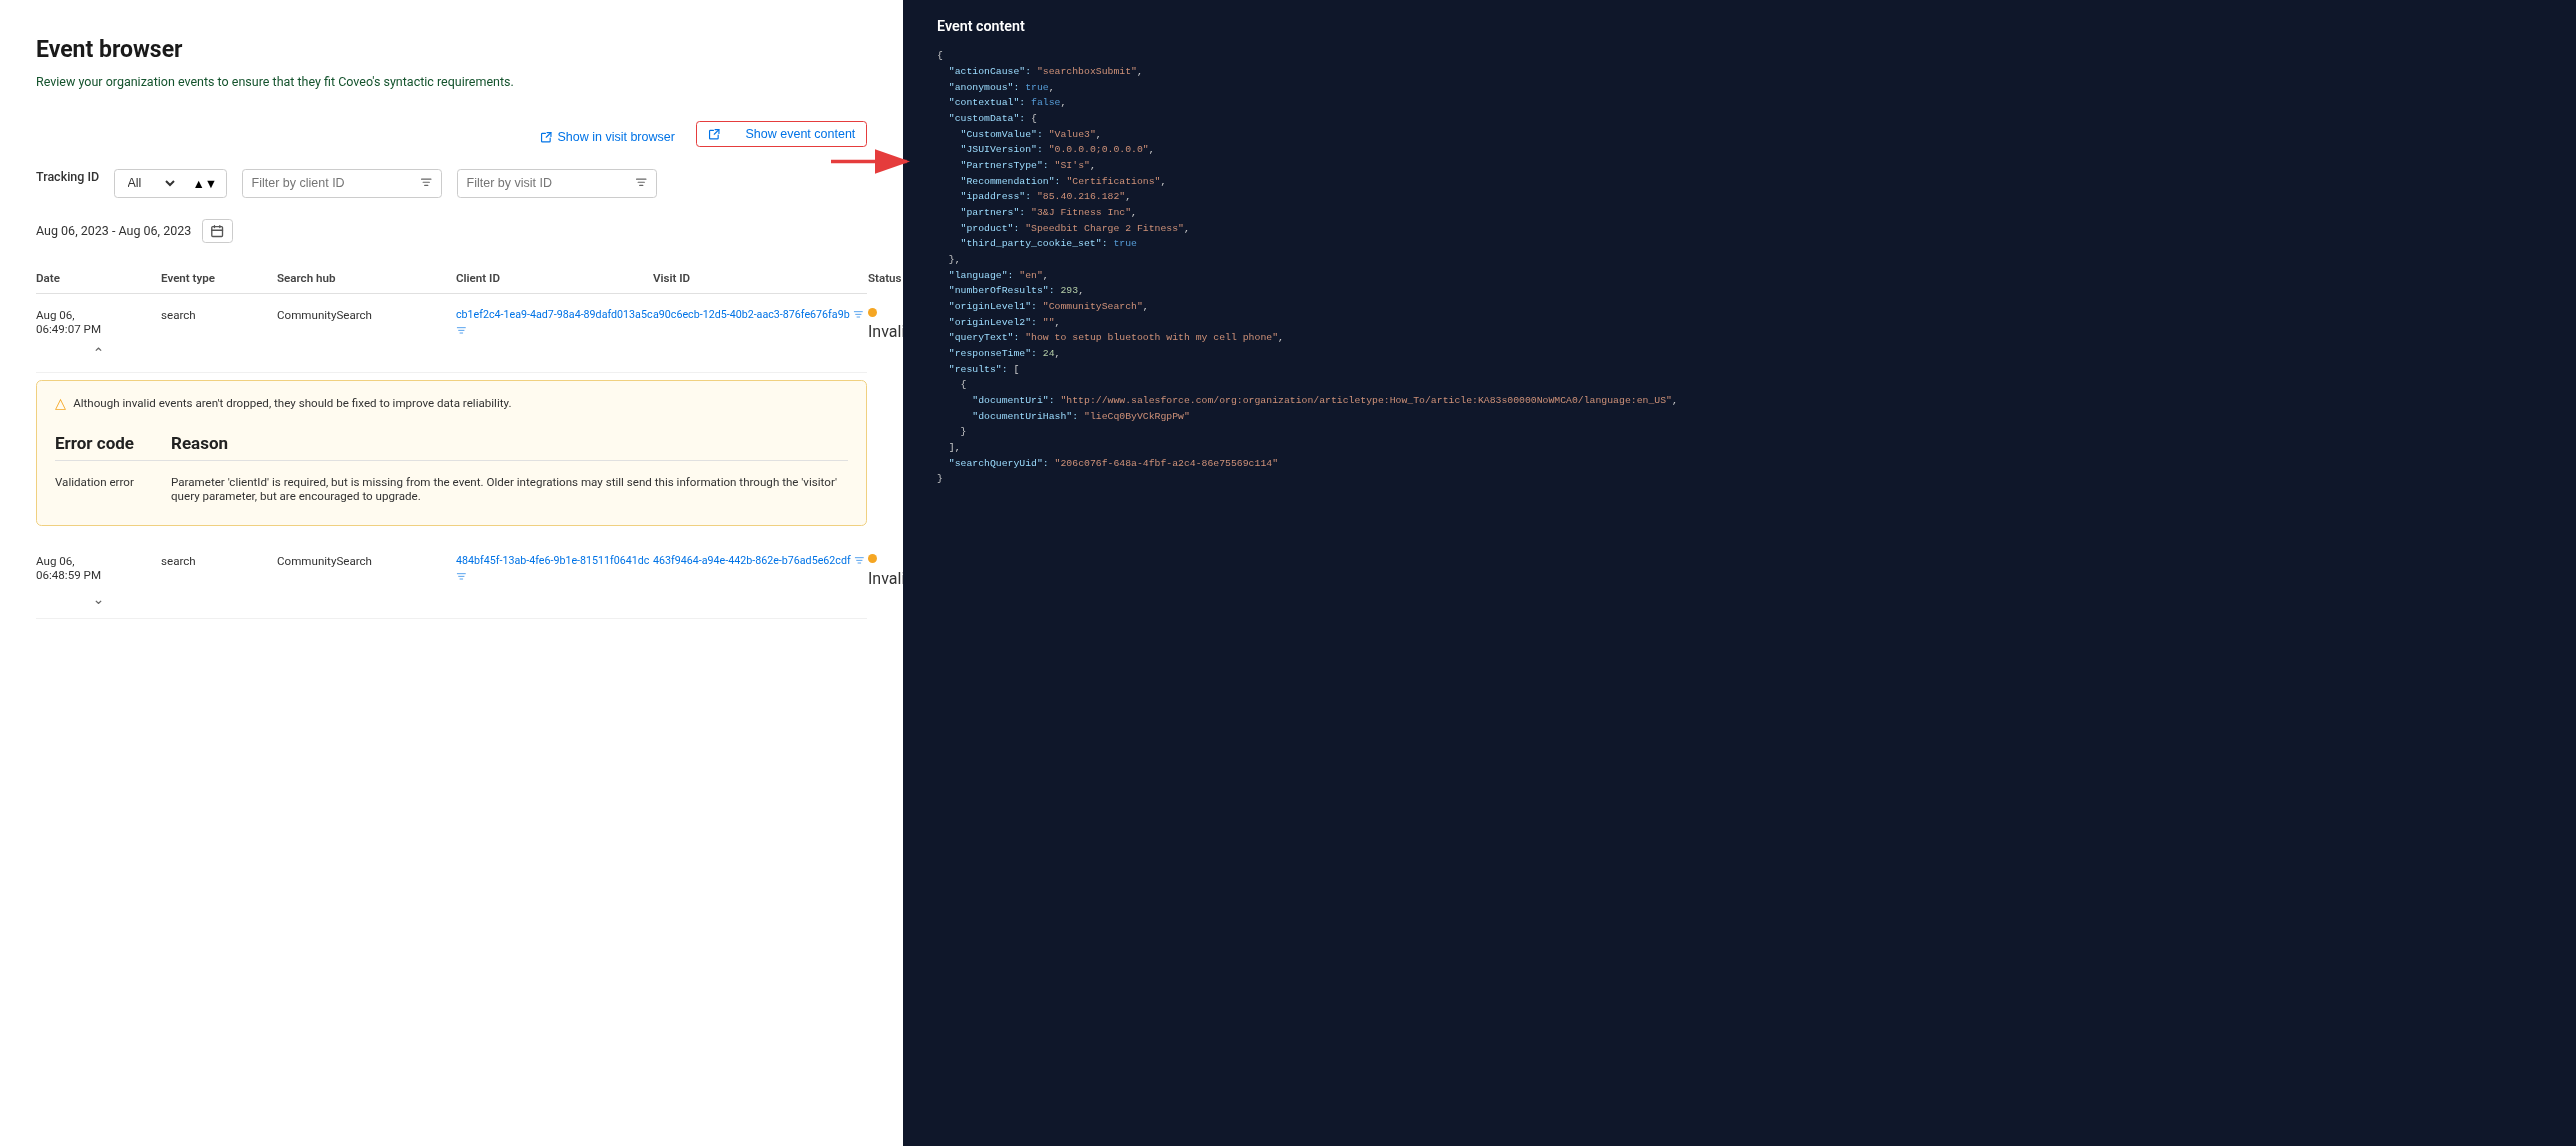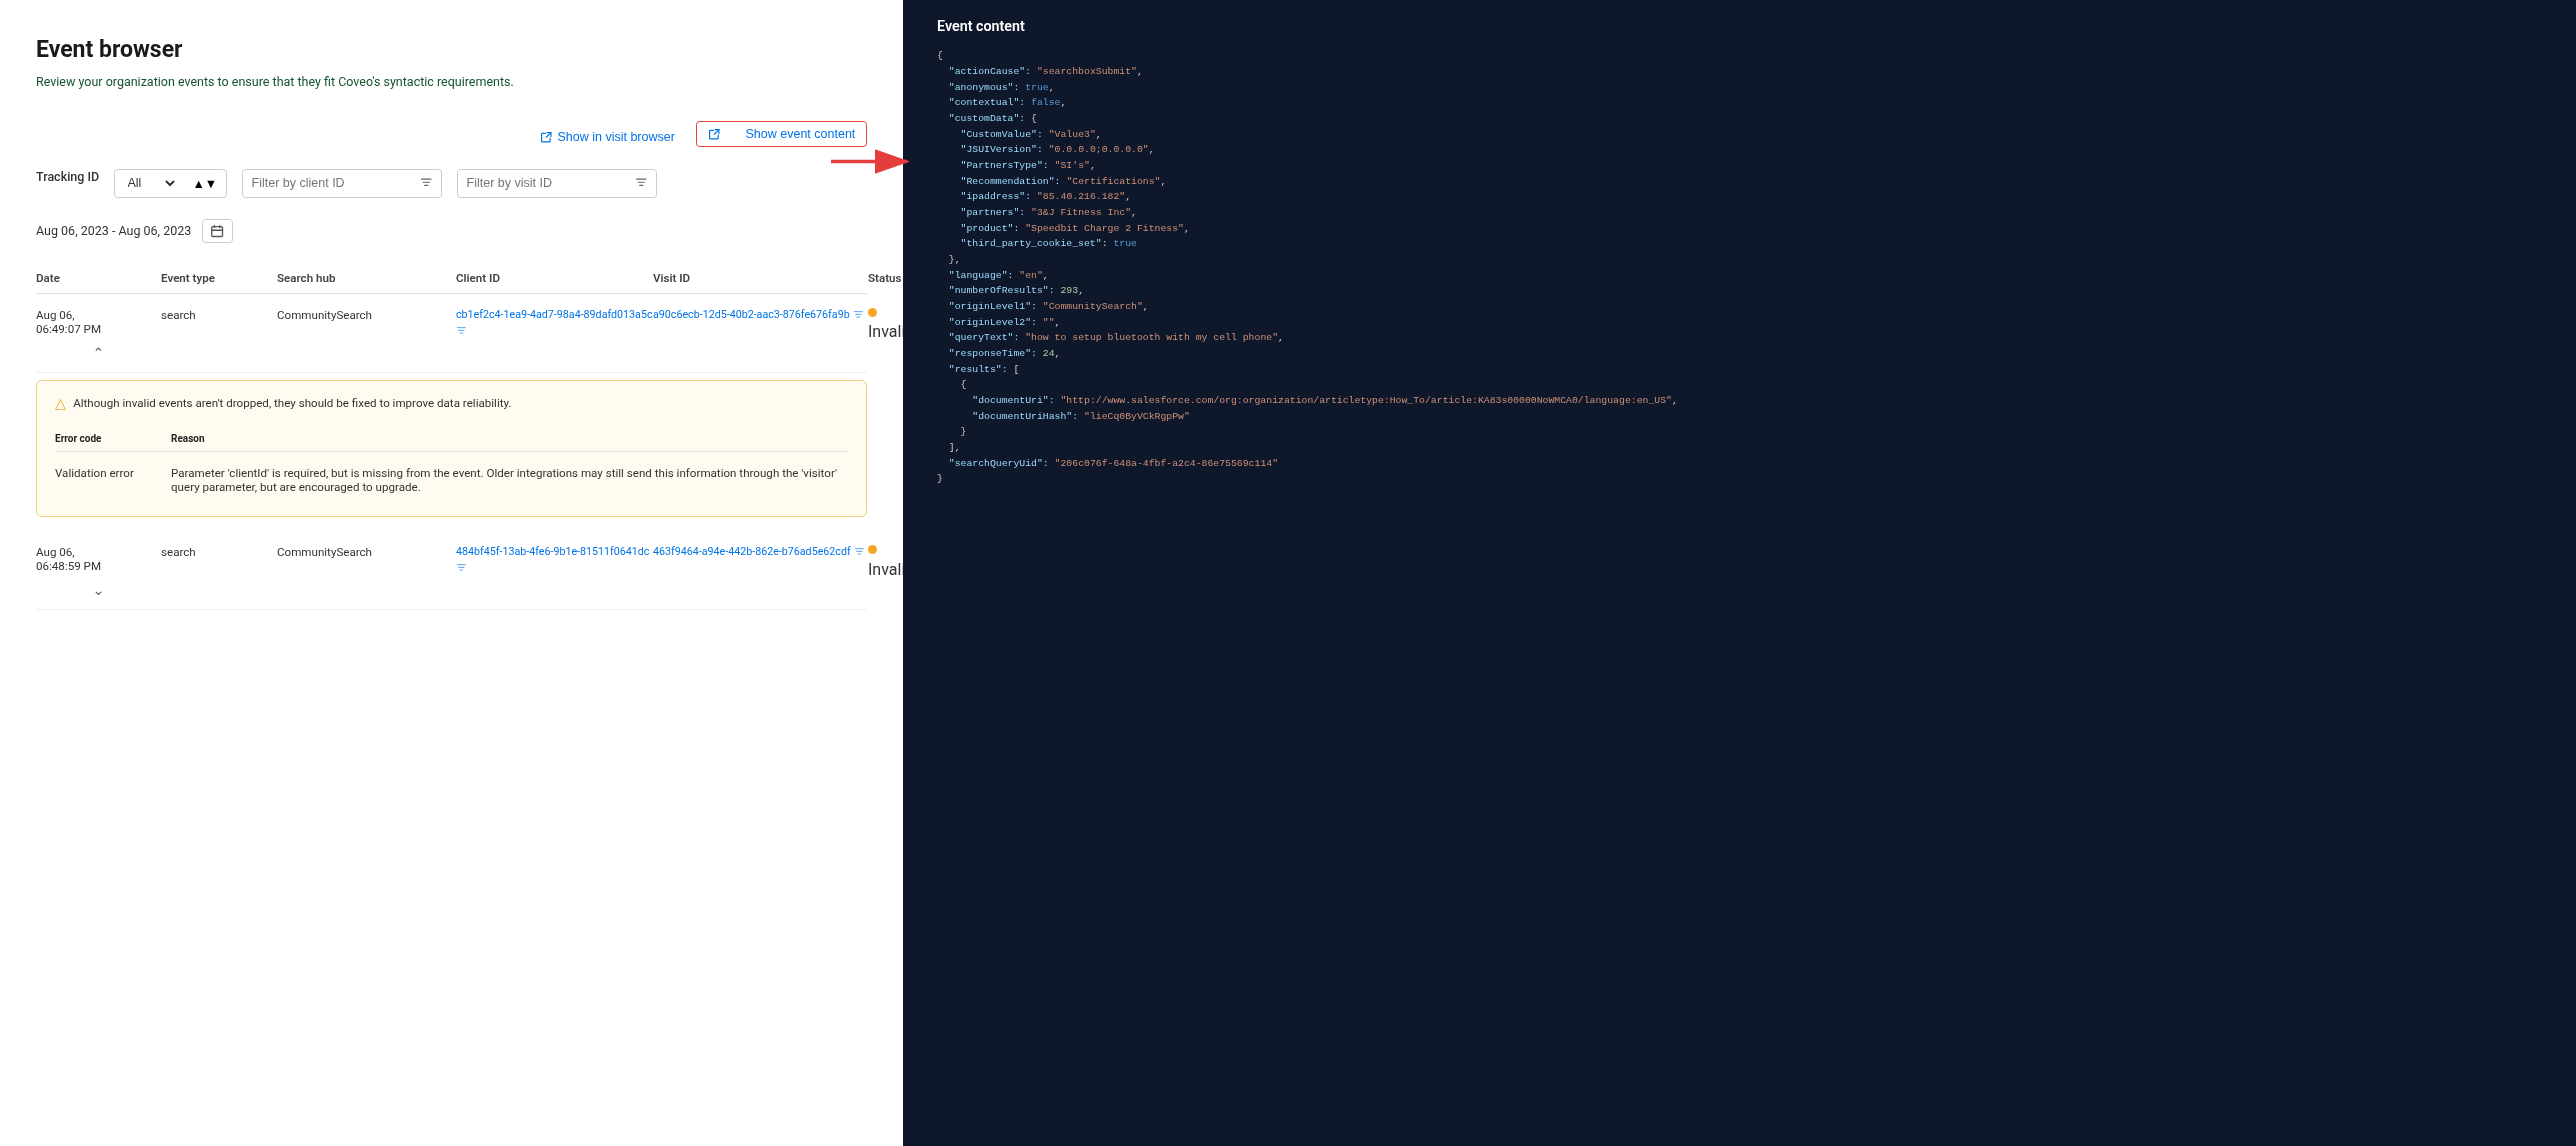"Error code" .error-table-header-cell { font-size: 10px -> 17px }
